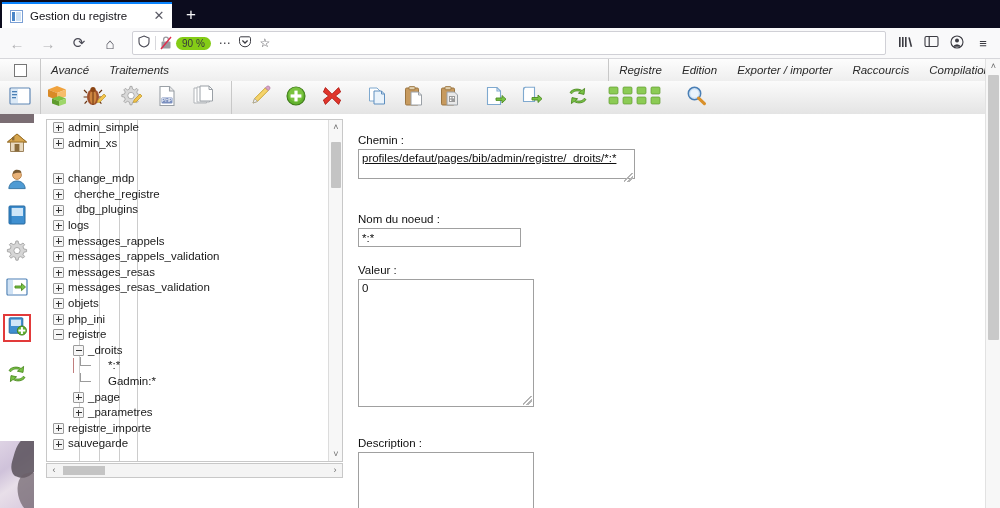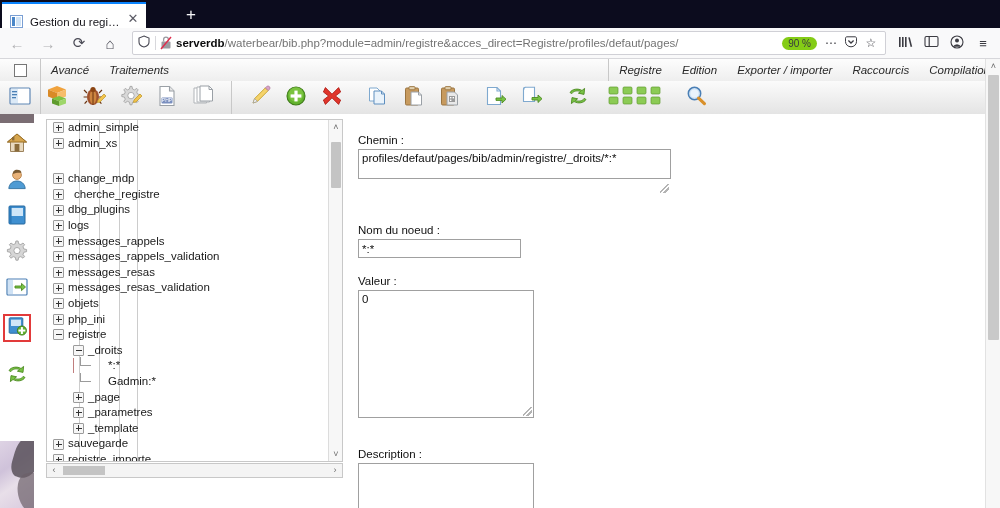"Gestion du registre" .ff-tab { align-items: flex-end -> center; width: 144px -> 170px }
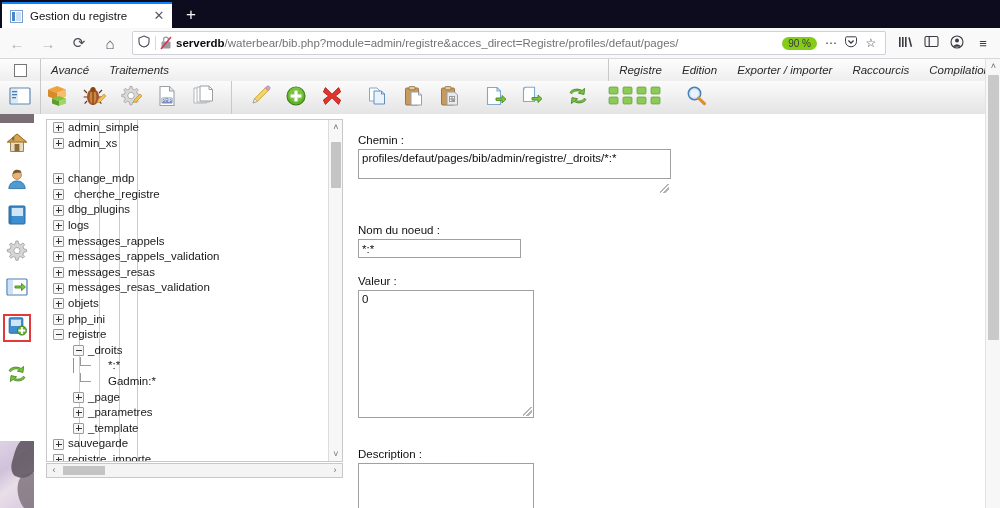"serverdb/waterbear/bib.php?module=admin/" span.url-text { html: <span><b>serverdb</b><span>/waterbear/bib.php?module=admin/registre&amp;acces_direct=Registre/profiles/defaut/pages/</span></span> -> none }
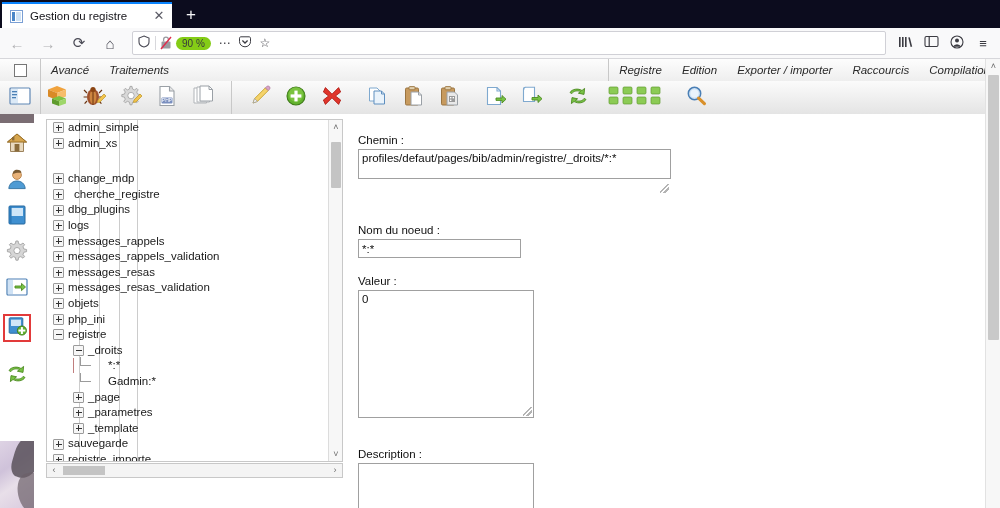"profiles/defaut/pages/bib/admin/registre" .ta-chemin { margin-bottom: 24px -> 13px; text-decoration: none -> underline; width: 313px -> 277px }
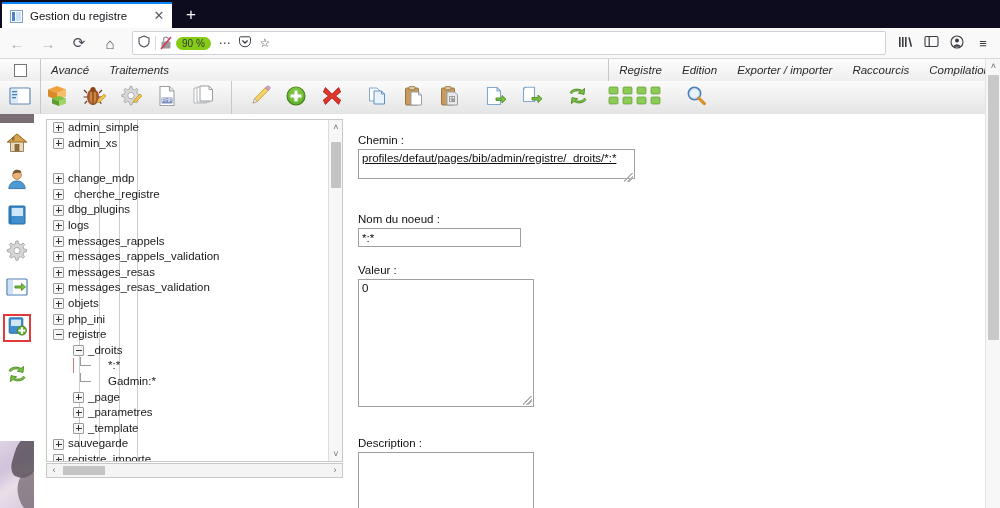"dbg_plugins" div.tree-row { gap: none -> 8px }
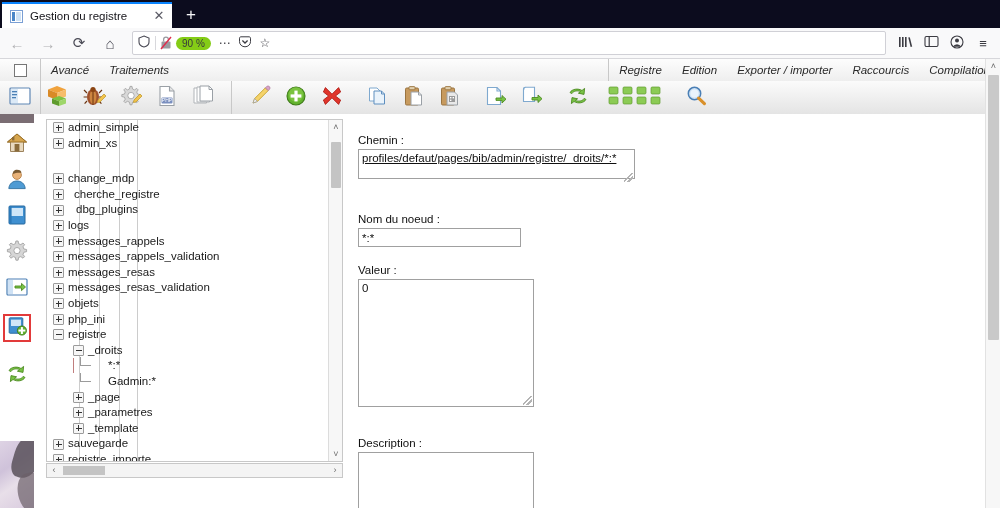"_template" div.tree-row { html: <div> <span></span> <span>_template</span> </div> -> none }
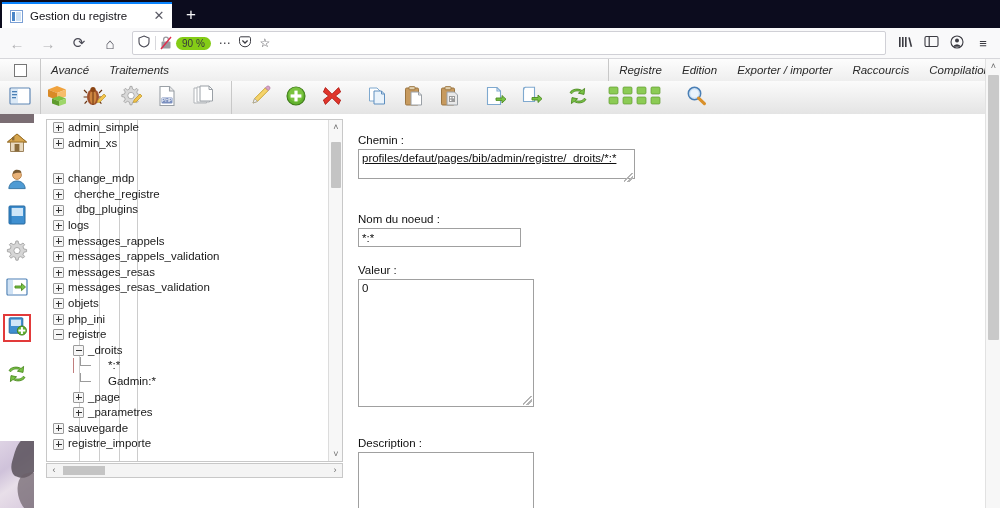"sauvegarde" div.tree-row { order: before "registre_importe" -> after "registre_importe" }
